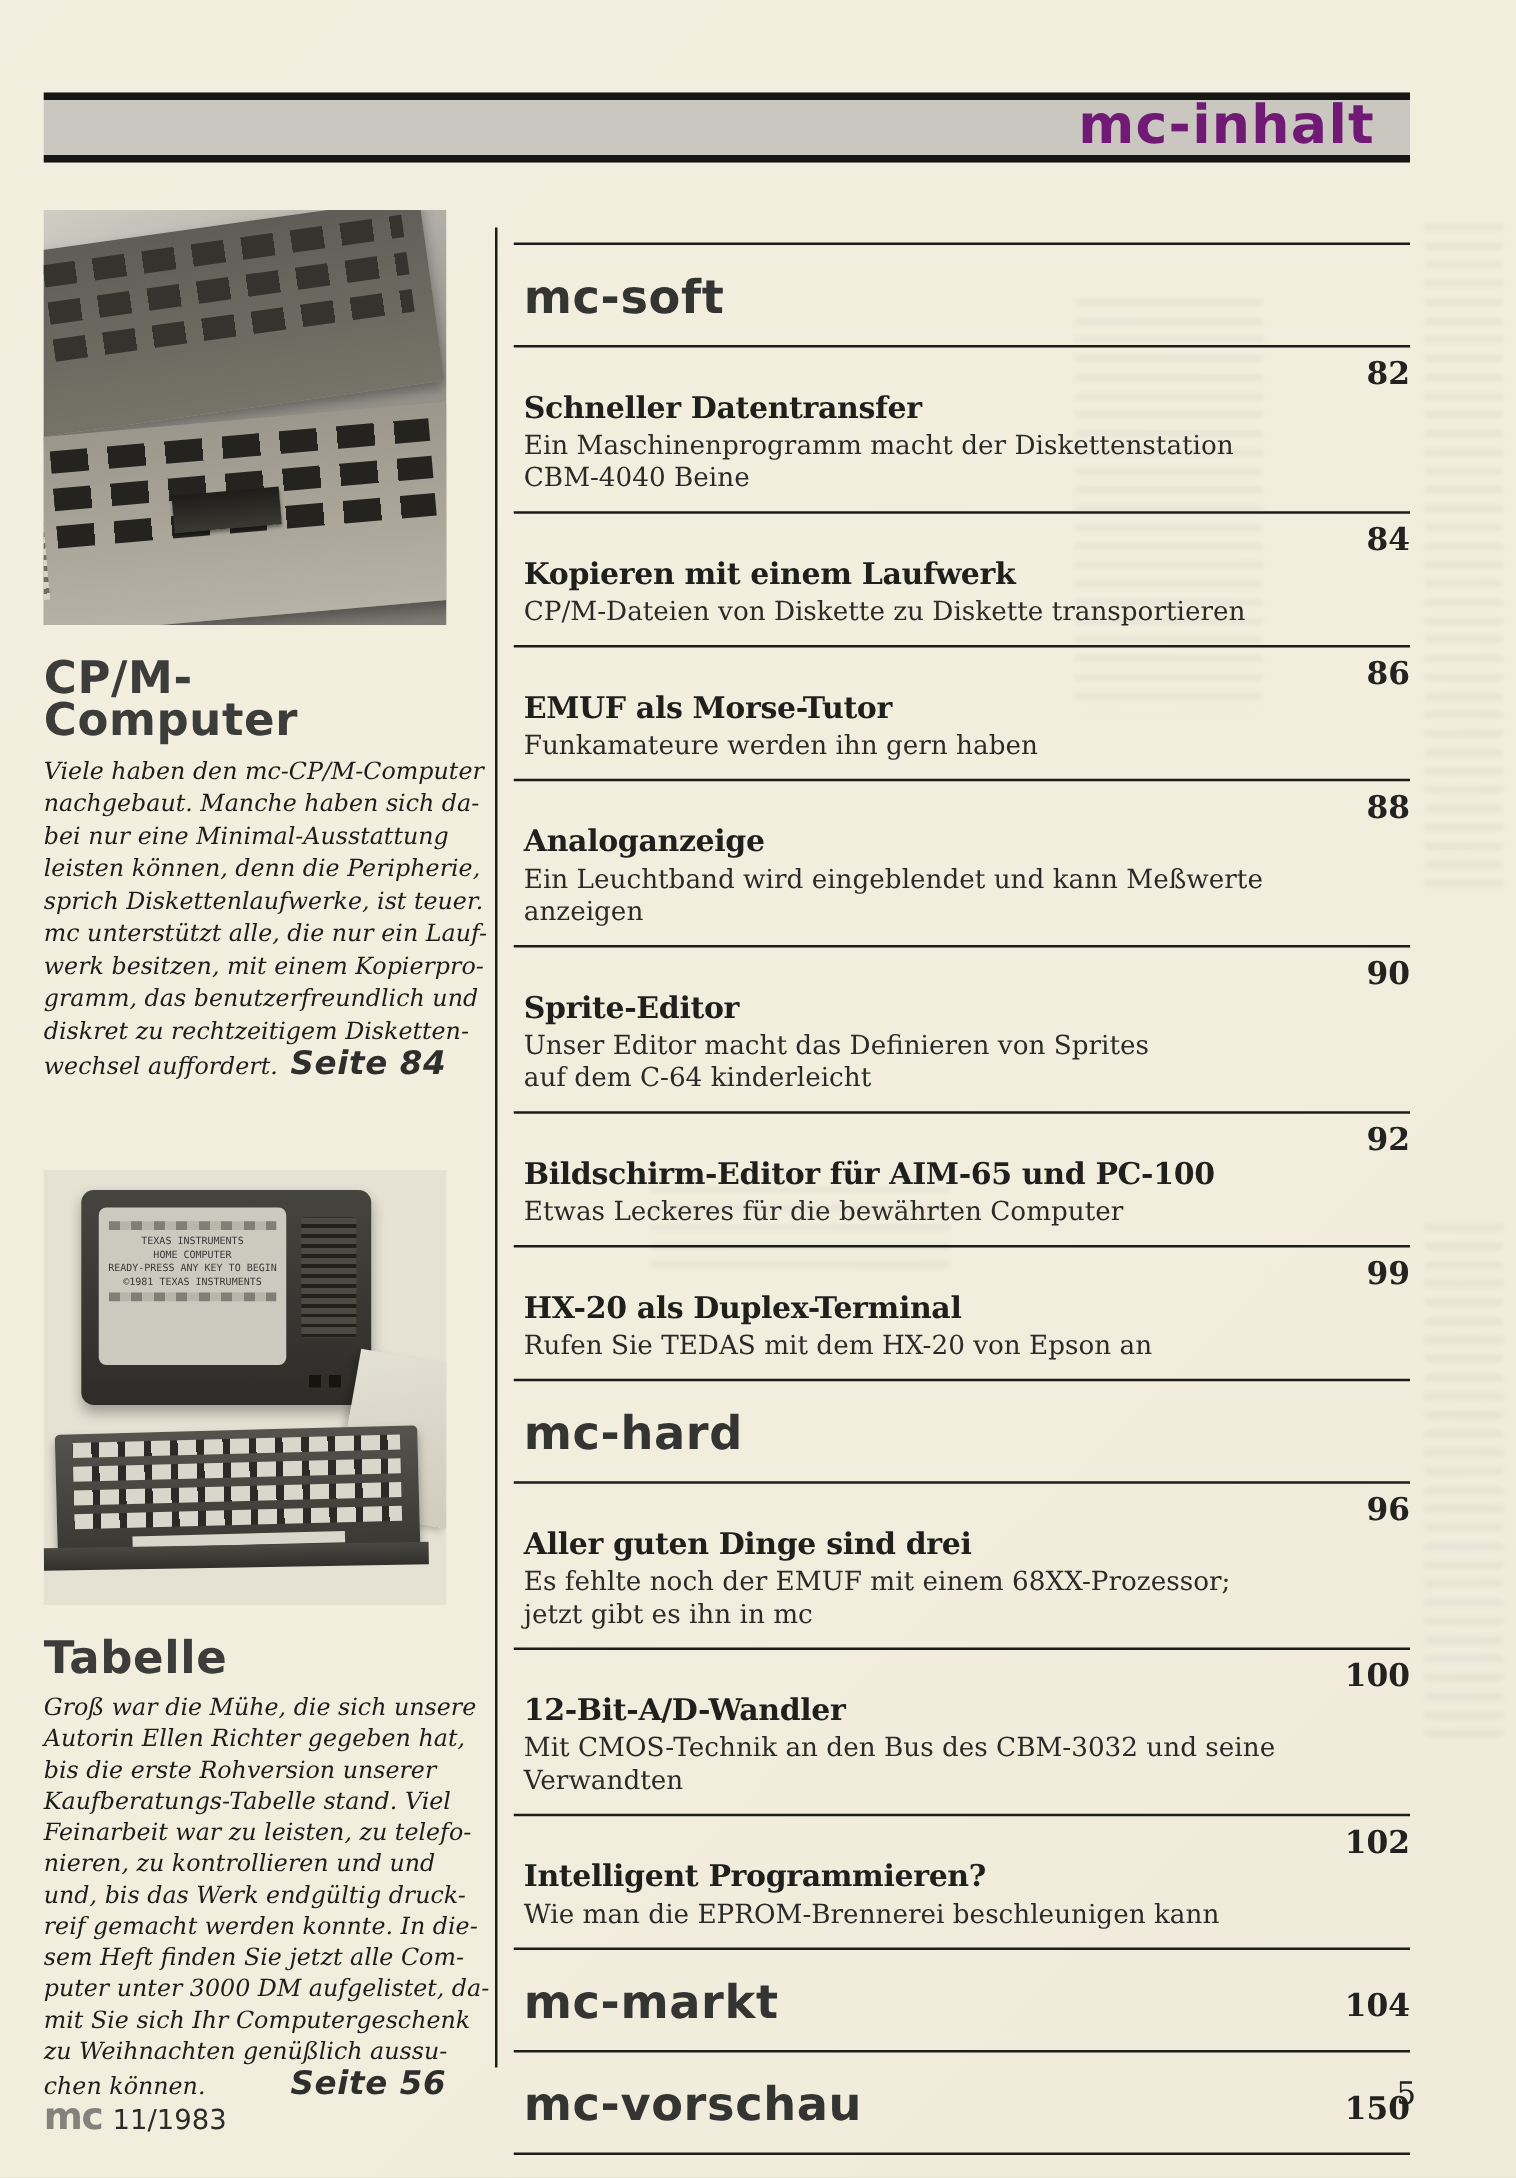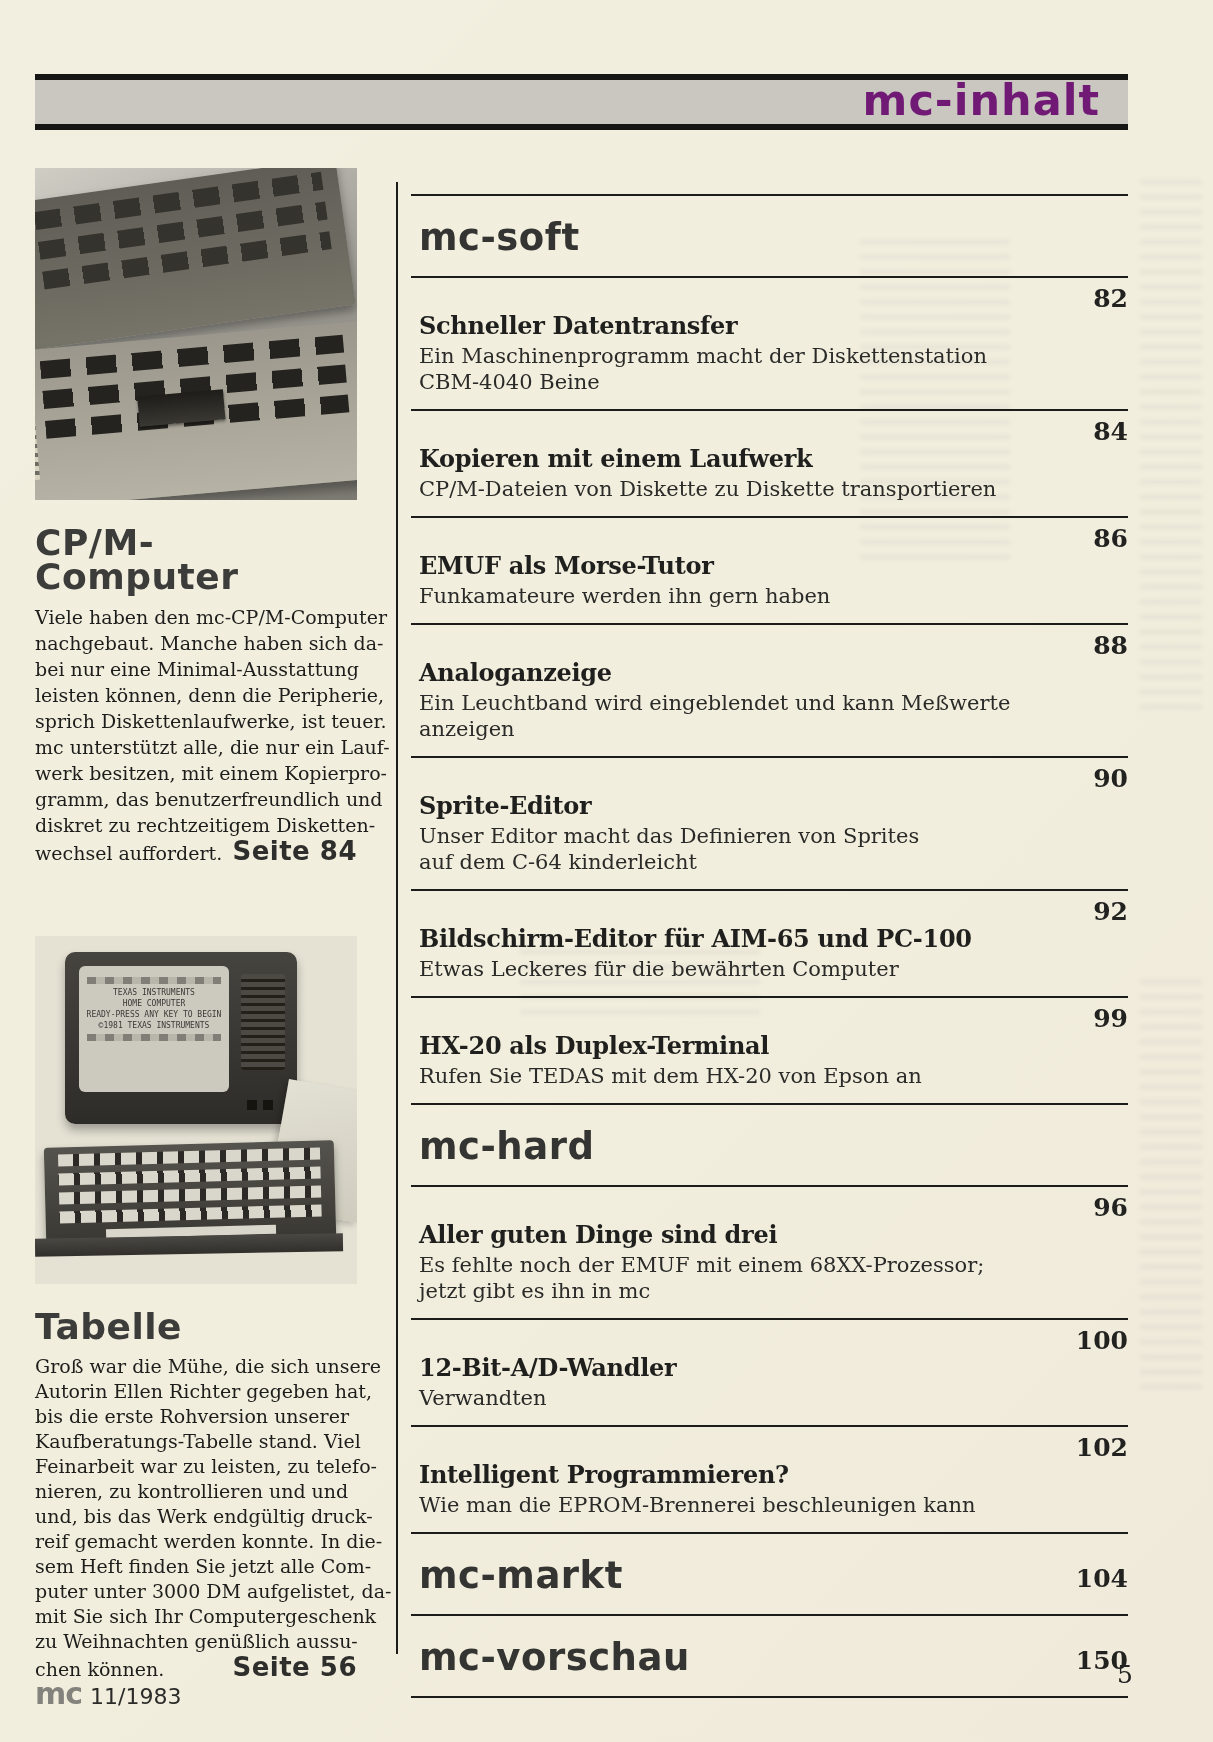"Viele haben den mc-CP/M-Computer" .feature-body { font-style: none -> italic }
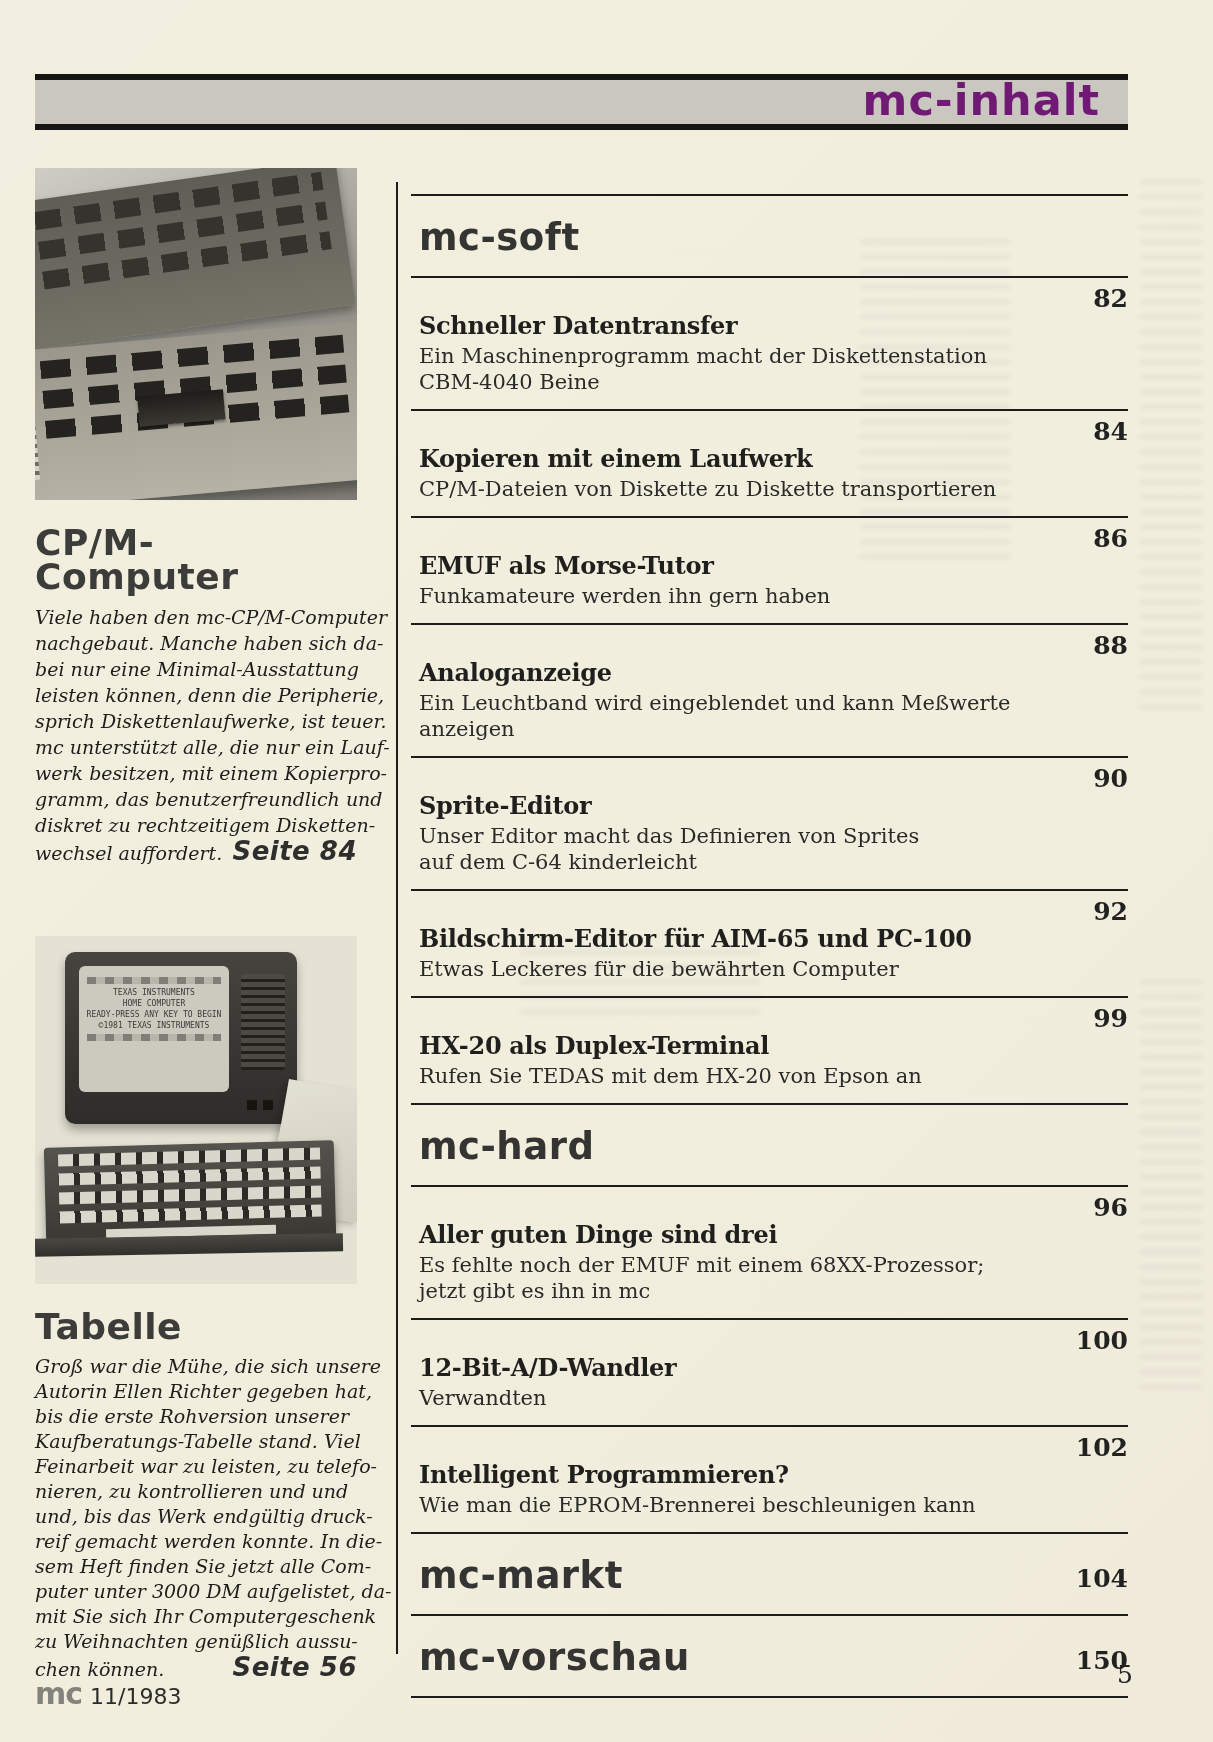"Mit CMOS-Technik an den Bus" div { html: none -> <div>Mit CMOS-Technik an den Bus des CBM-3032 und seine</div> }
